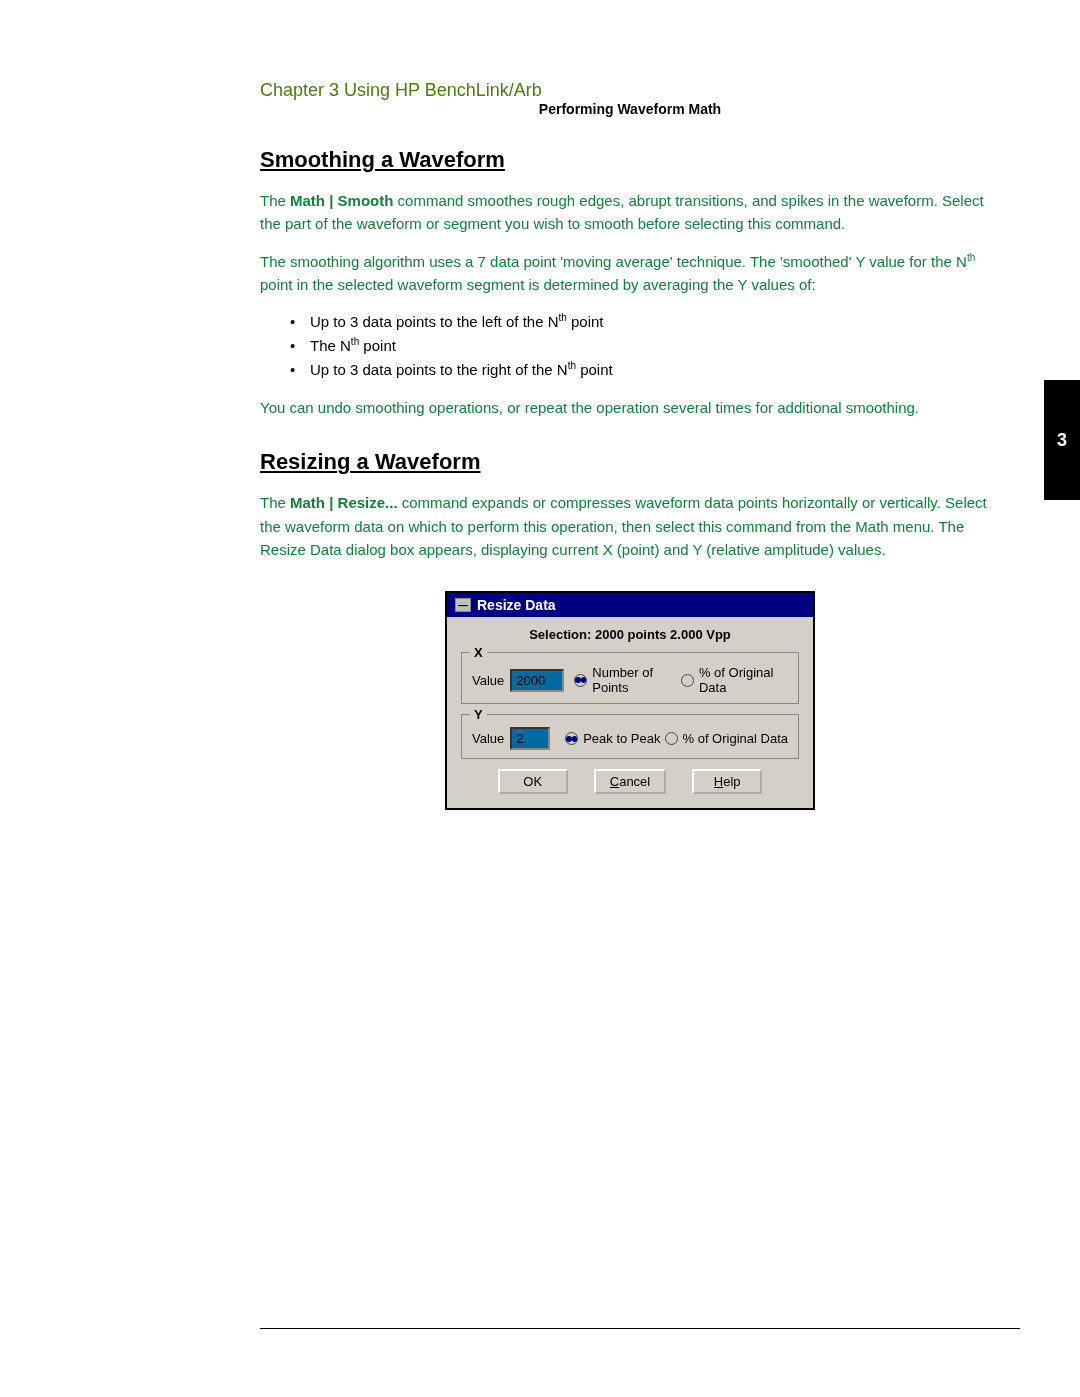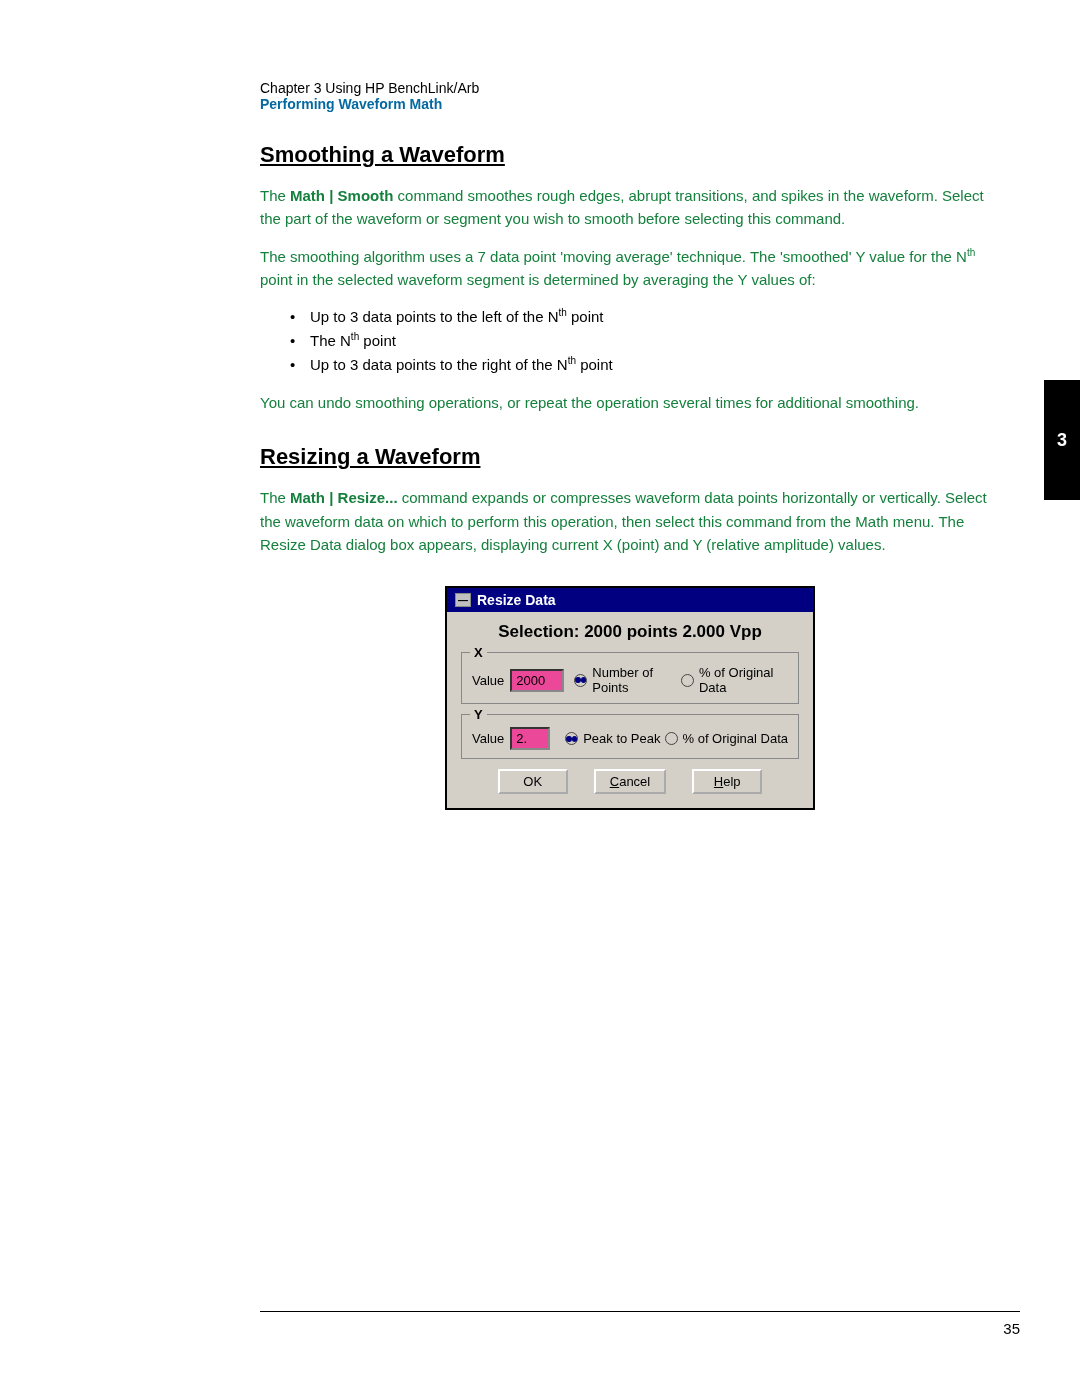"Chapter 3 Using HP BenchLink/Arb" .breadcrumb-chapter { color: #000000 -> #4d7c0f; font-size: 14px -> 18px }
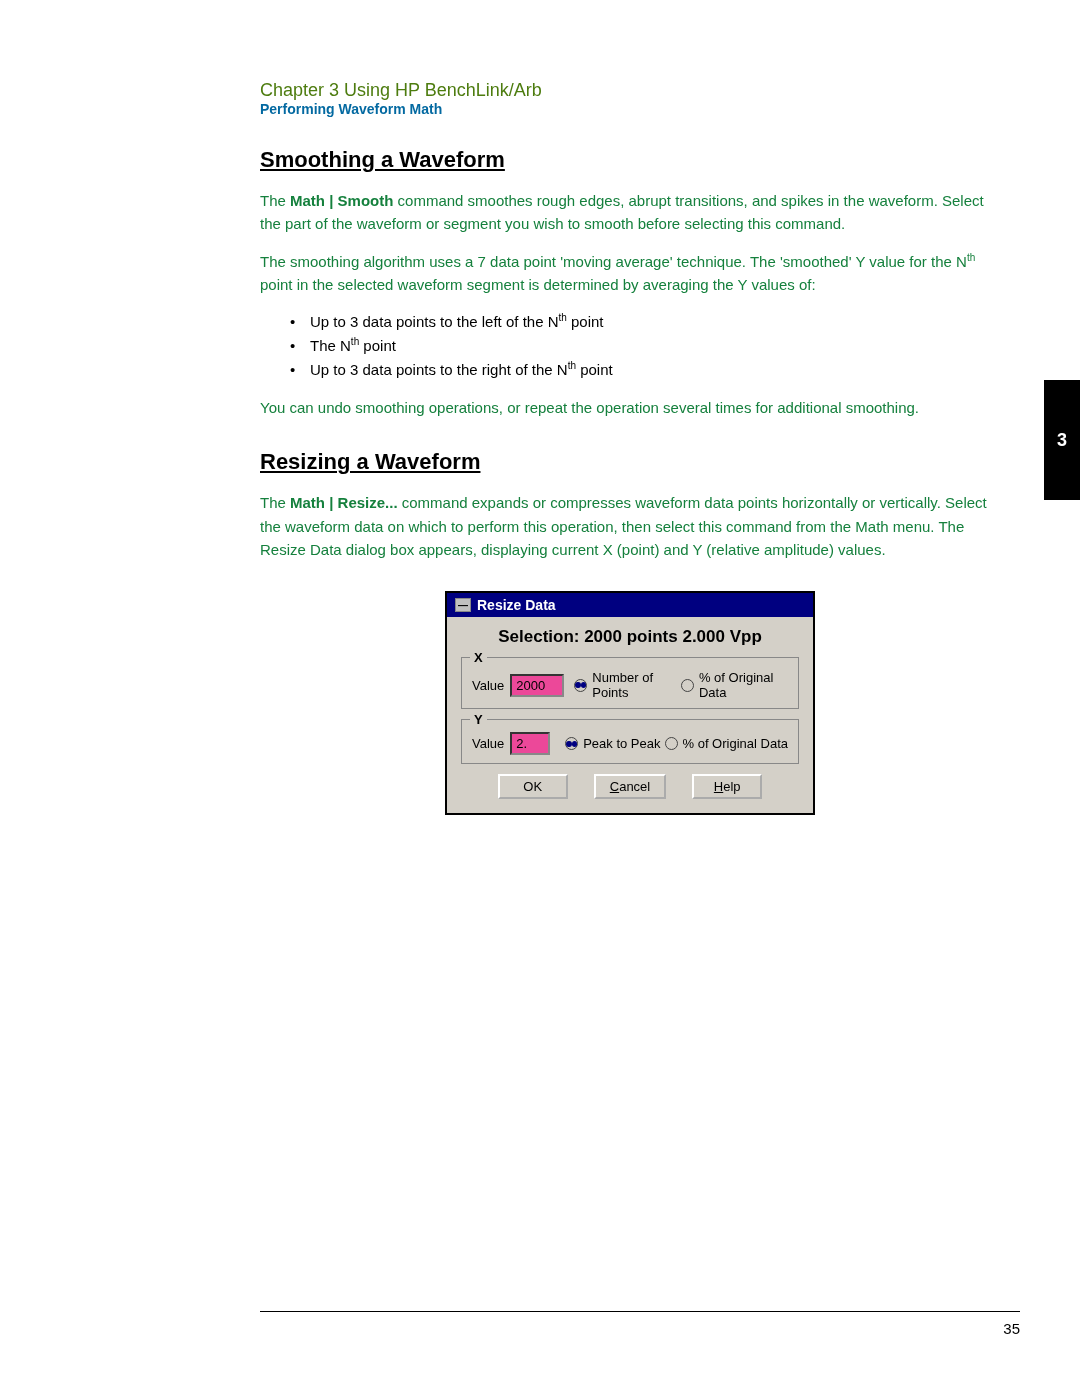"Performing Waveform Math" .breadcrumb-section { color: #0369a1 -> #000000; text-align: none -> center }
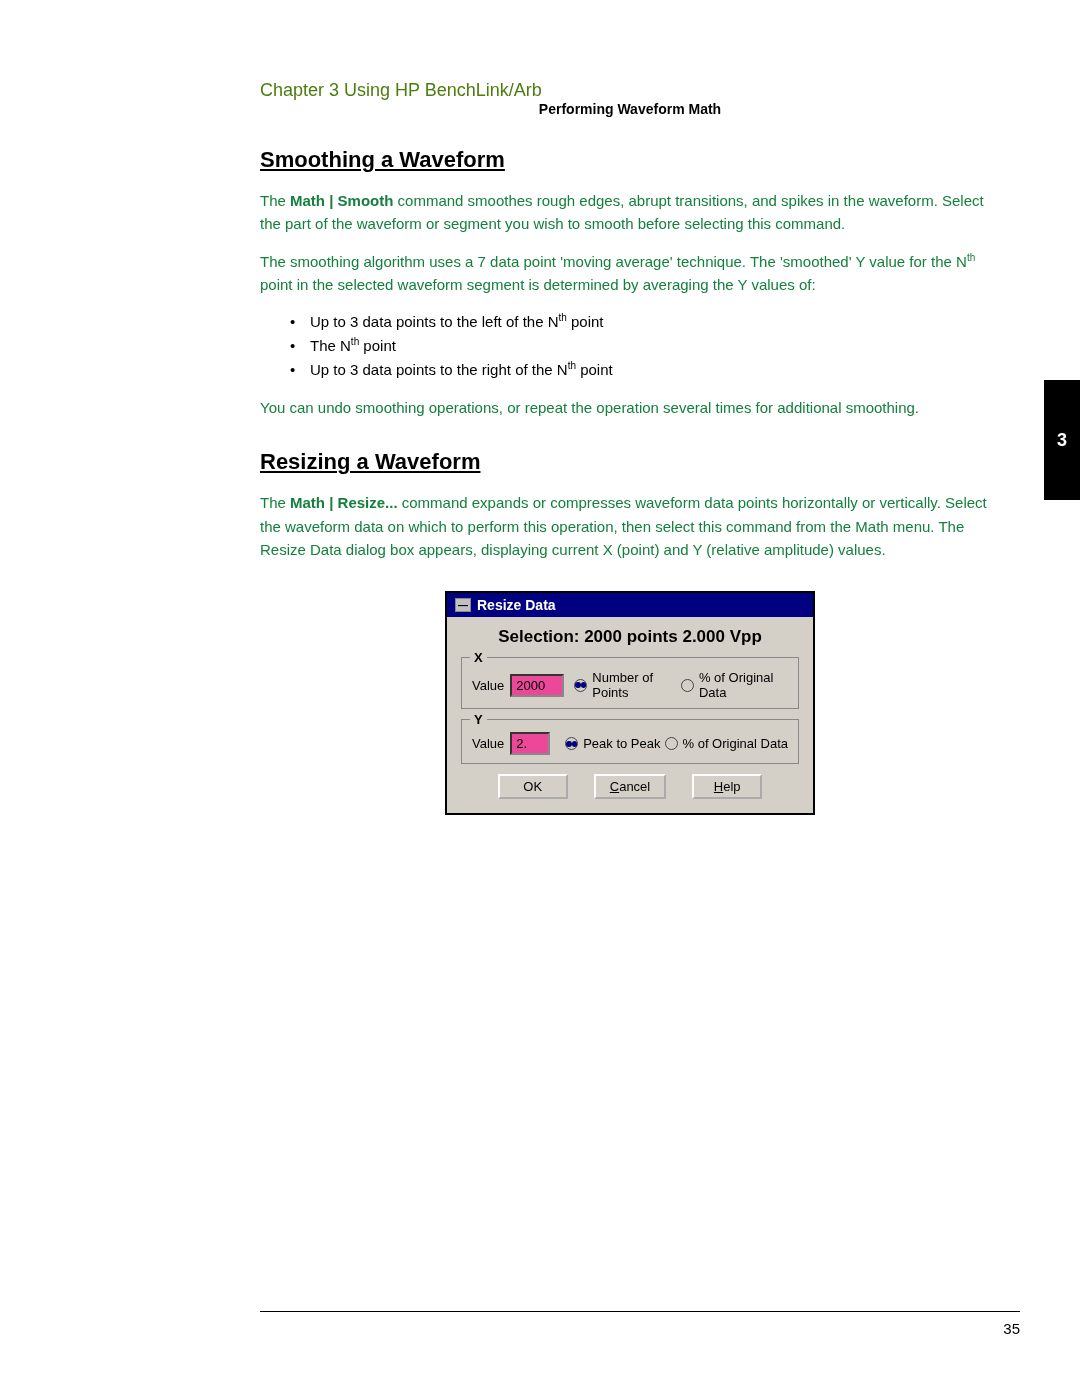"Selection: 2000 points 2.000 Vpp" .dialog-selection-text { font-size: 17px -> 13px }
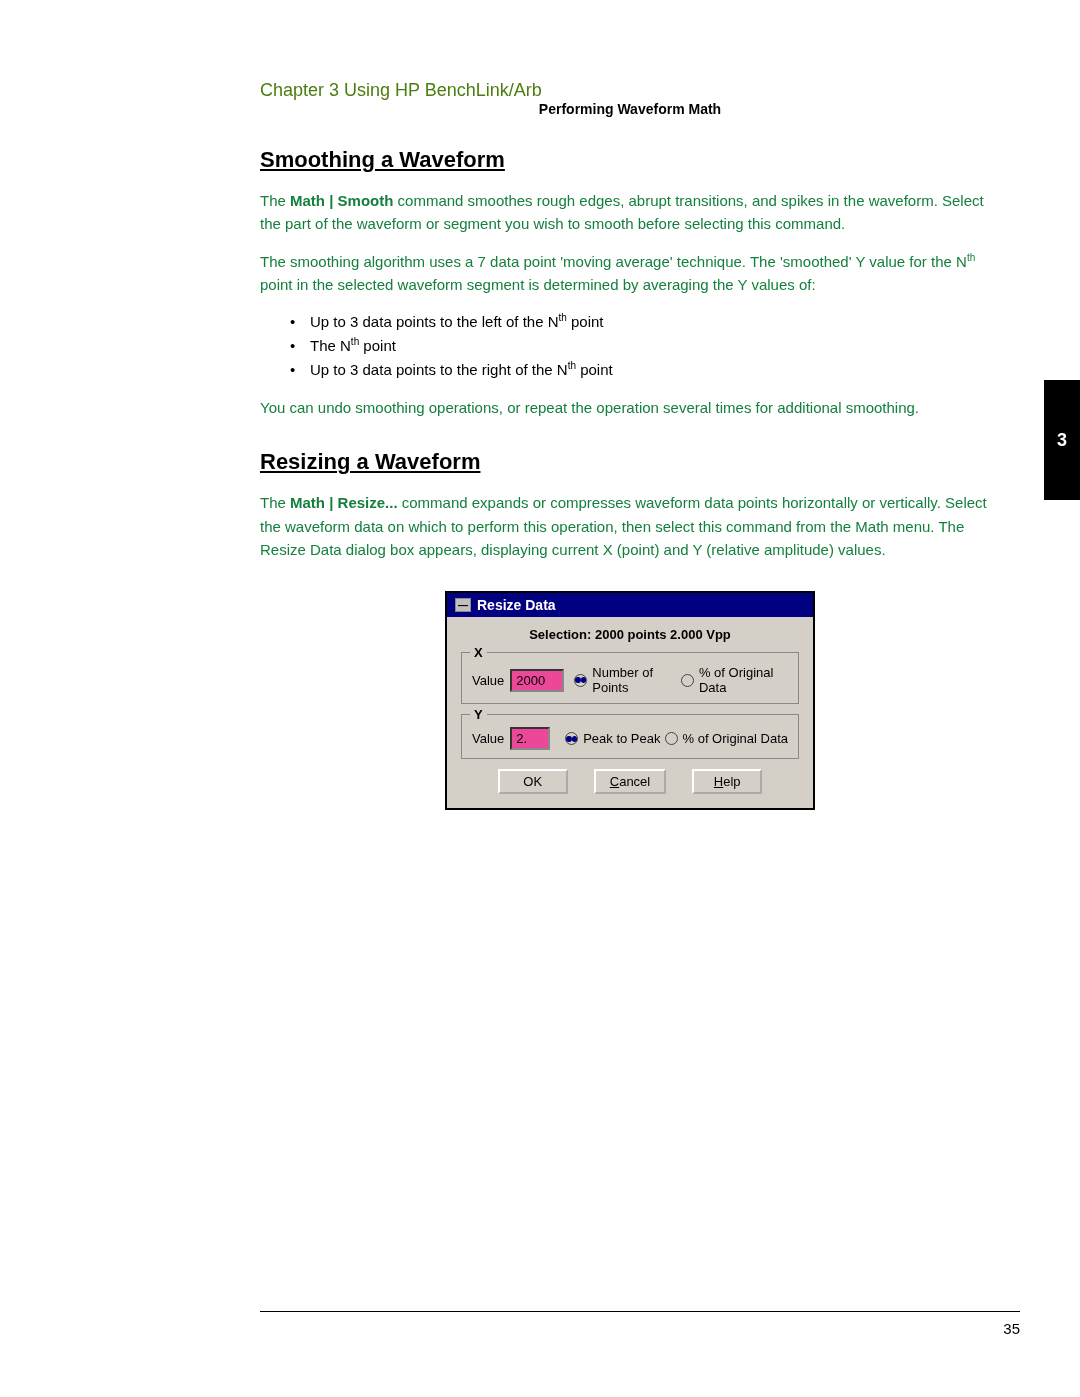"2000" .dialog-input { background: #ec4899 -> #0369a1 }
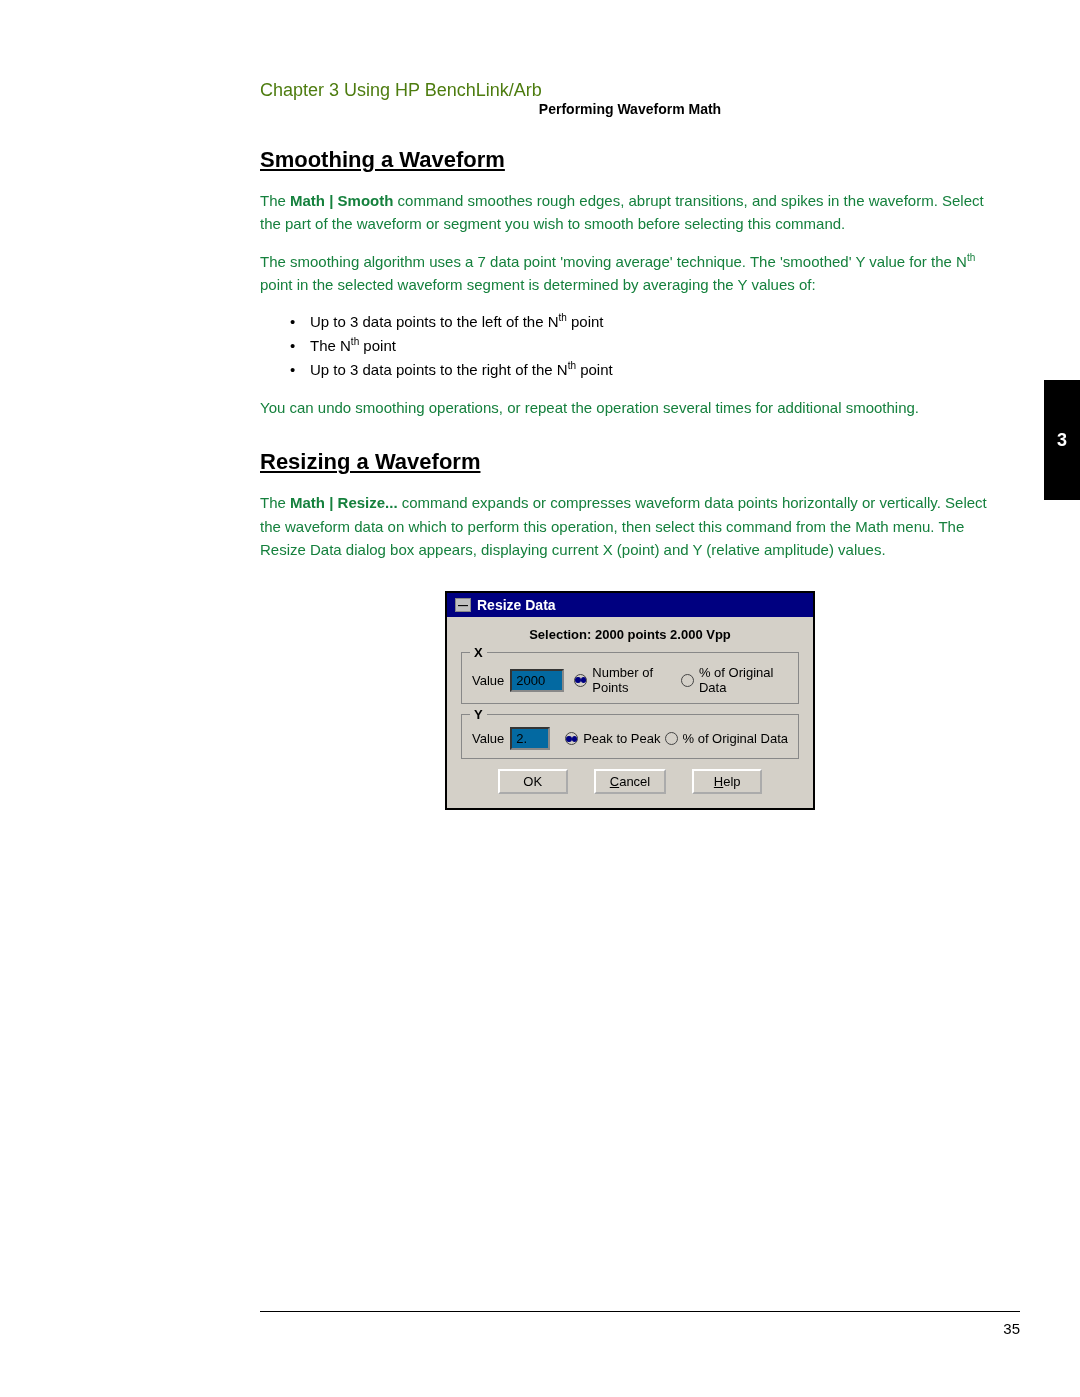"35" div.page-number { html: <div>35</div> -> none }
